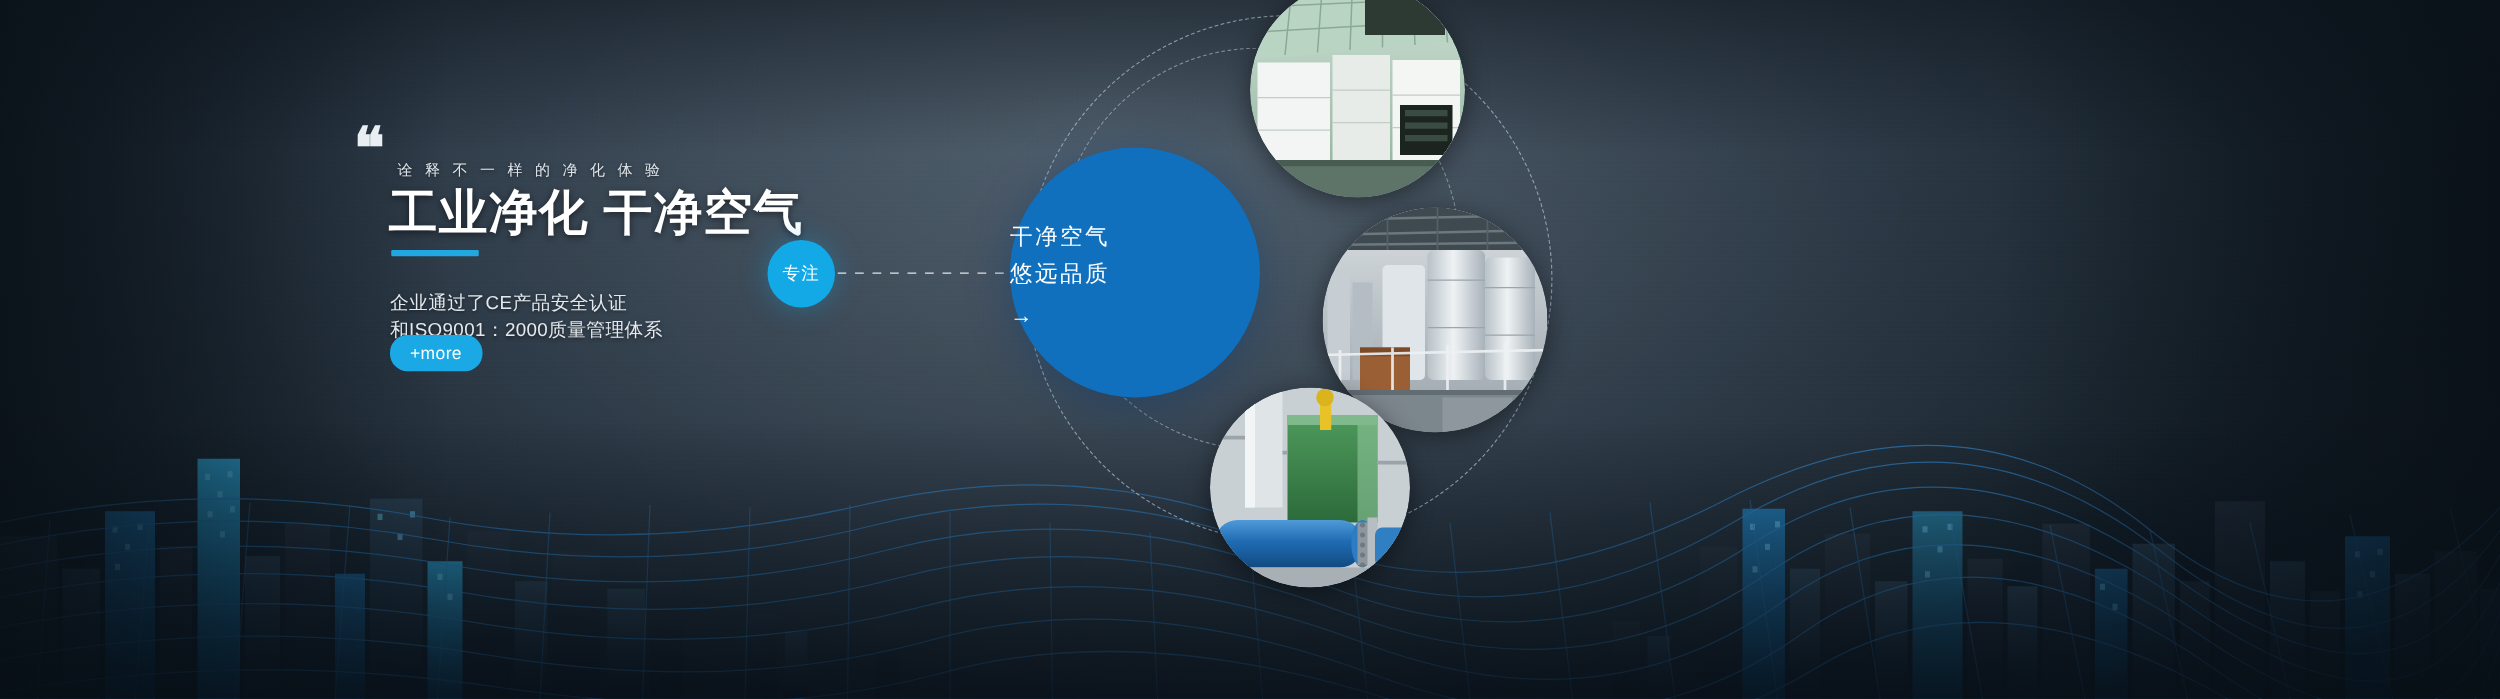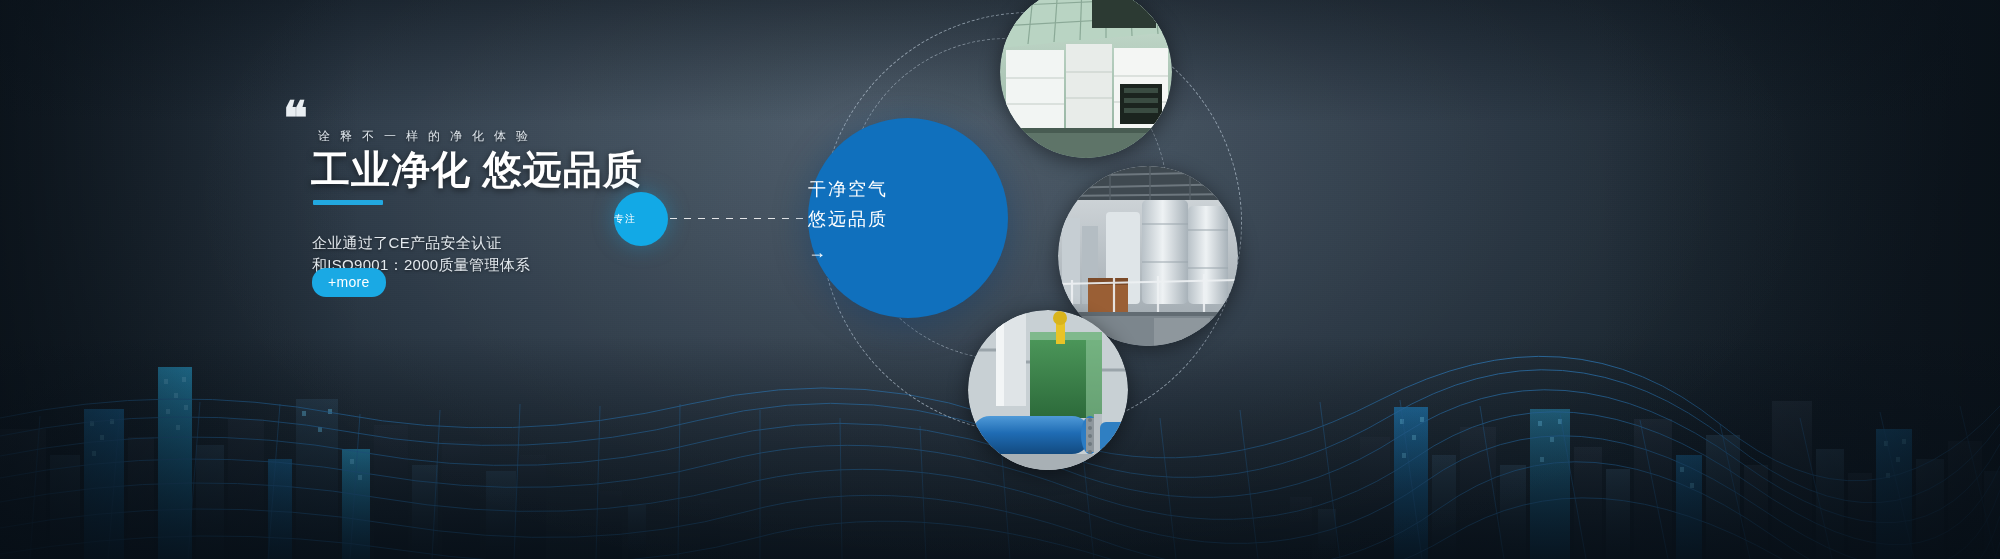"工业净化 悠远品质" div.headline { text: 悠远品质 -> 干净空气 }
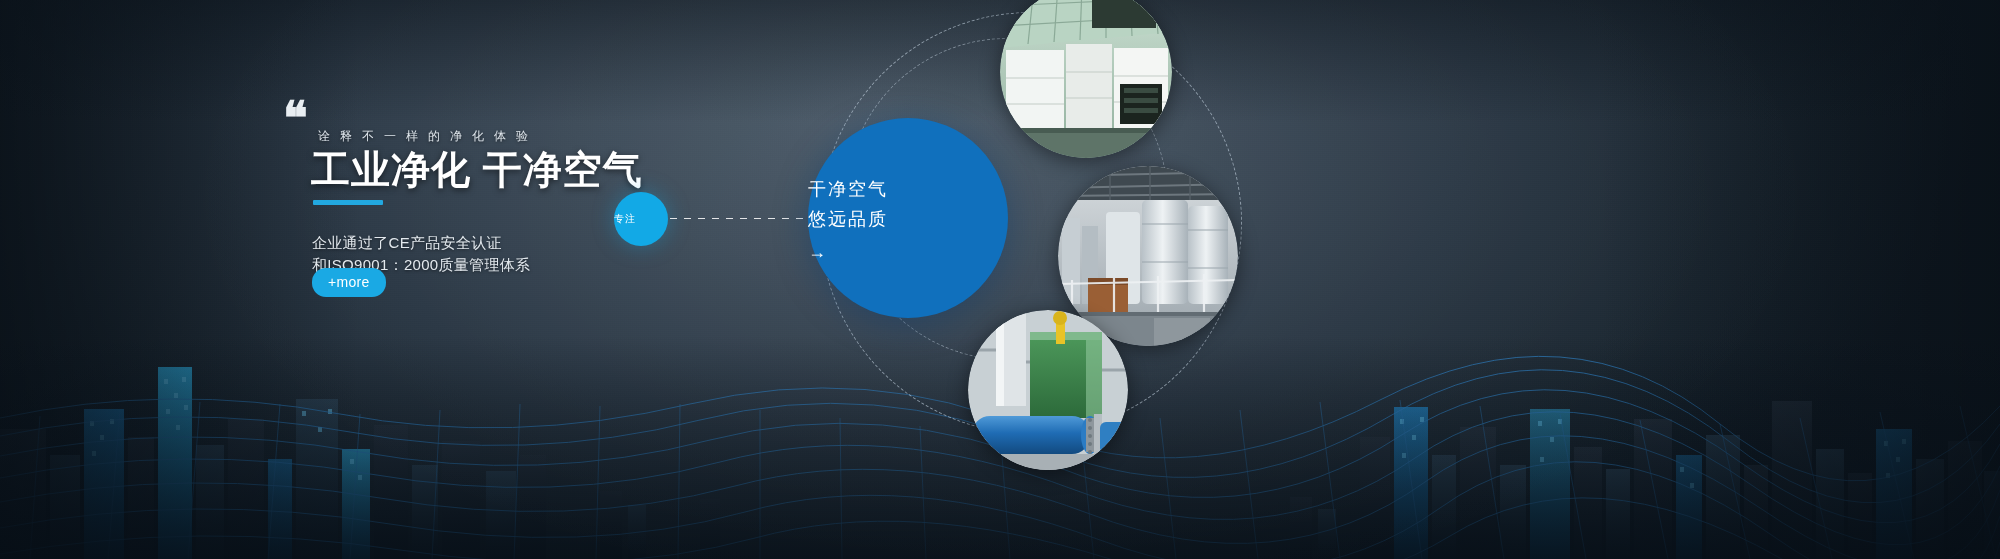"专注" .focus-circle { font-size: 10px -> 14px; justify-content: flex-start -> center }
